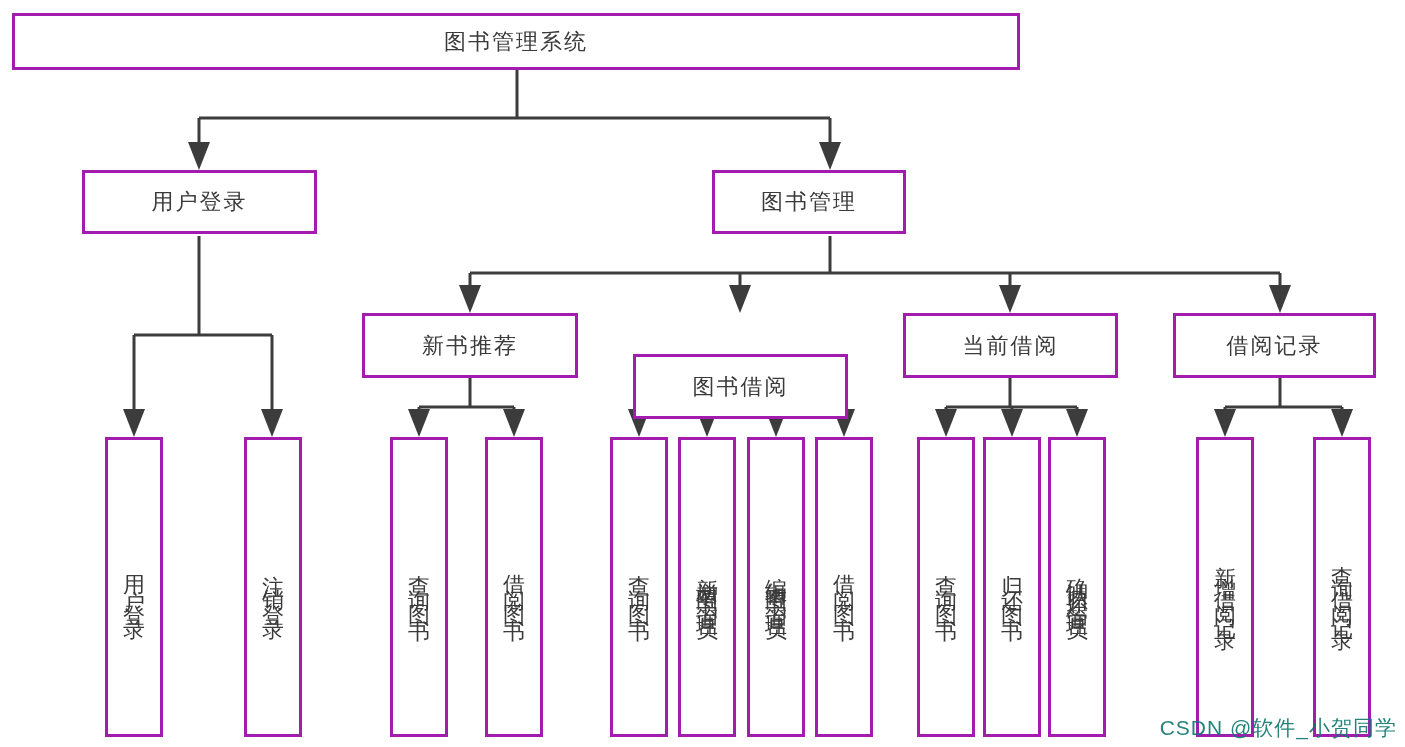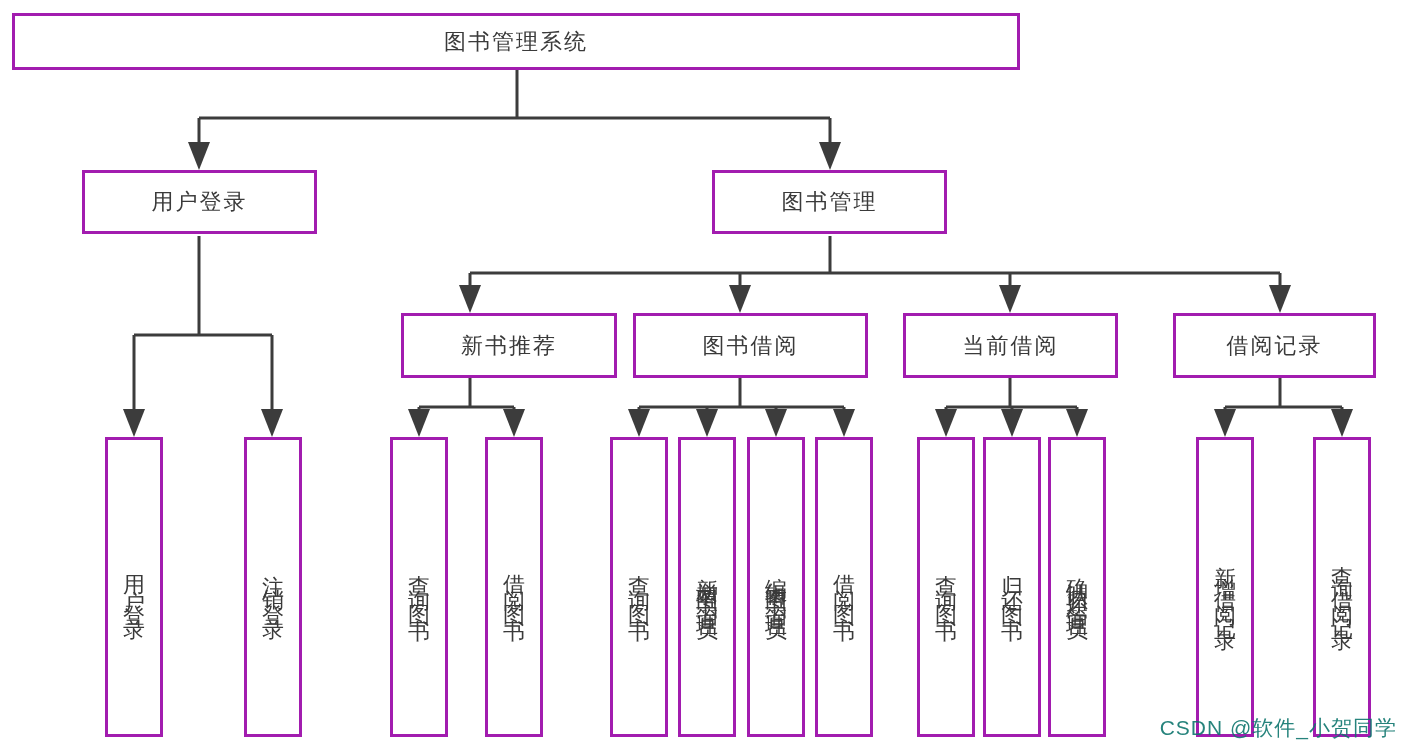"图书管理" .l2-books { width: 235px -> 194px }
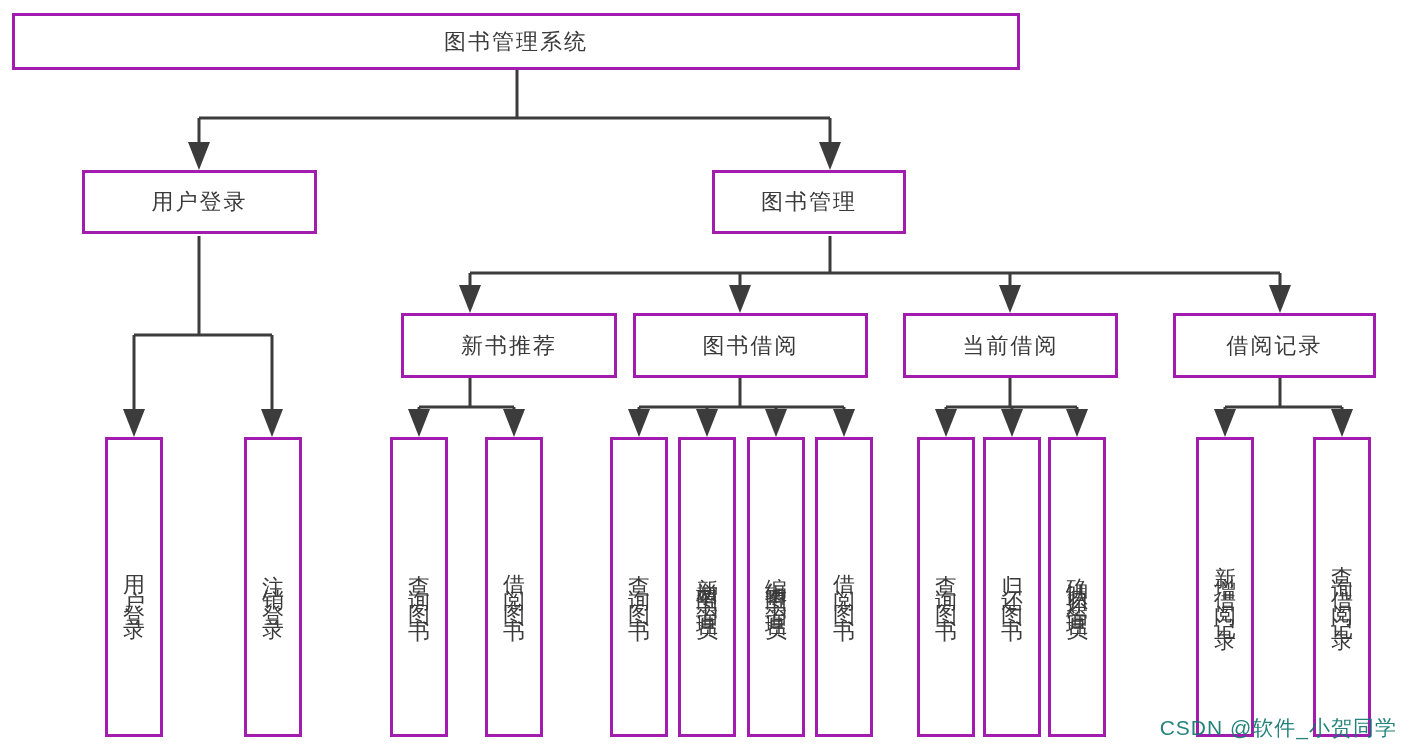"新书推荐" .l3-recommend { margin-left: 39px -> none }
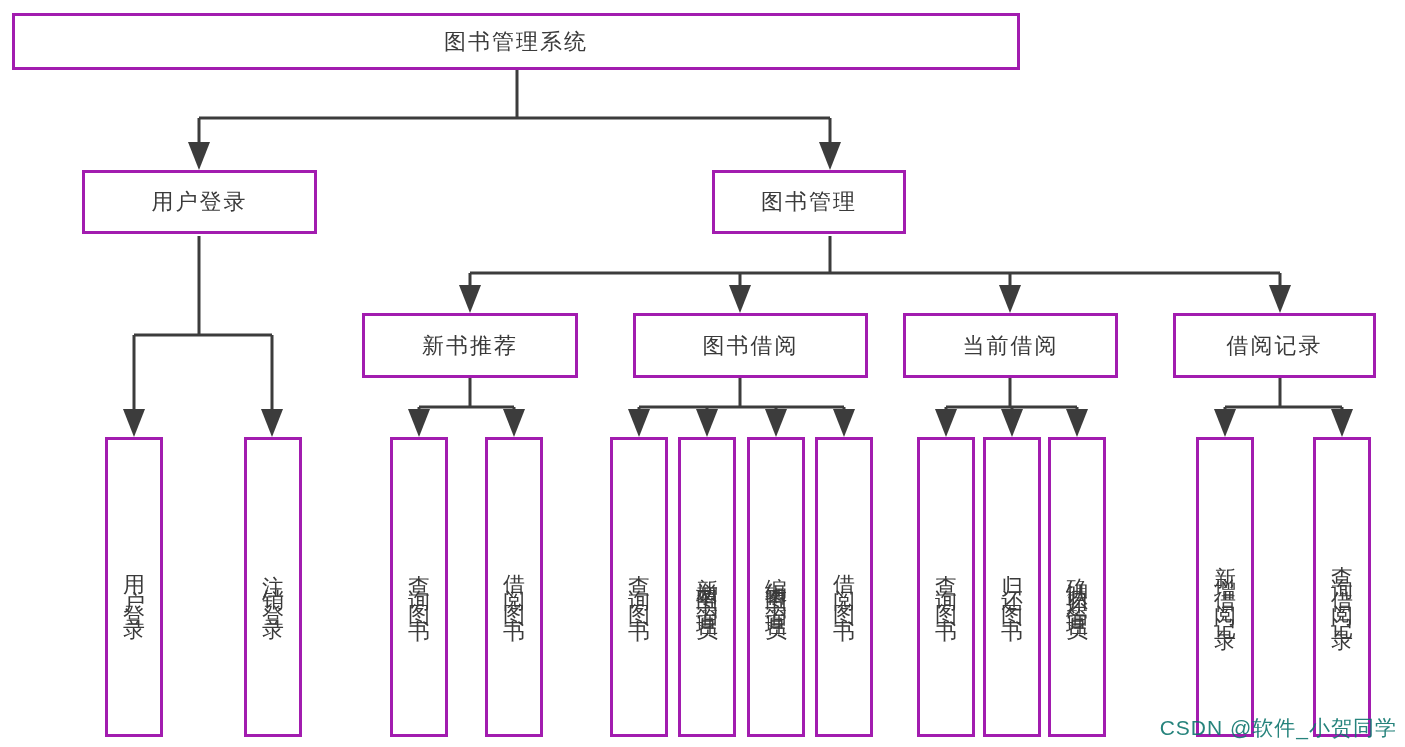"图书借阅" .l3-borrow { margin-top: none -> 41px; width: 235px -> 215px }
